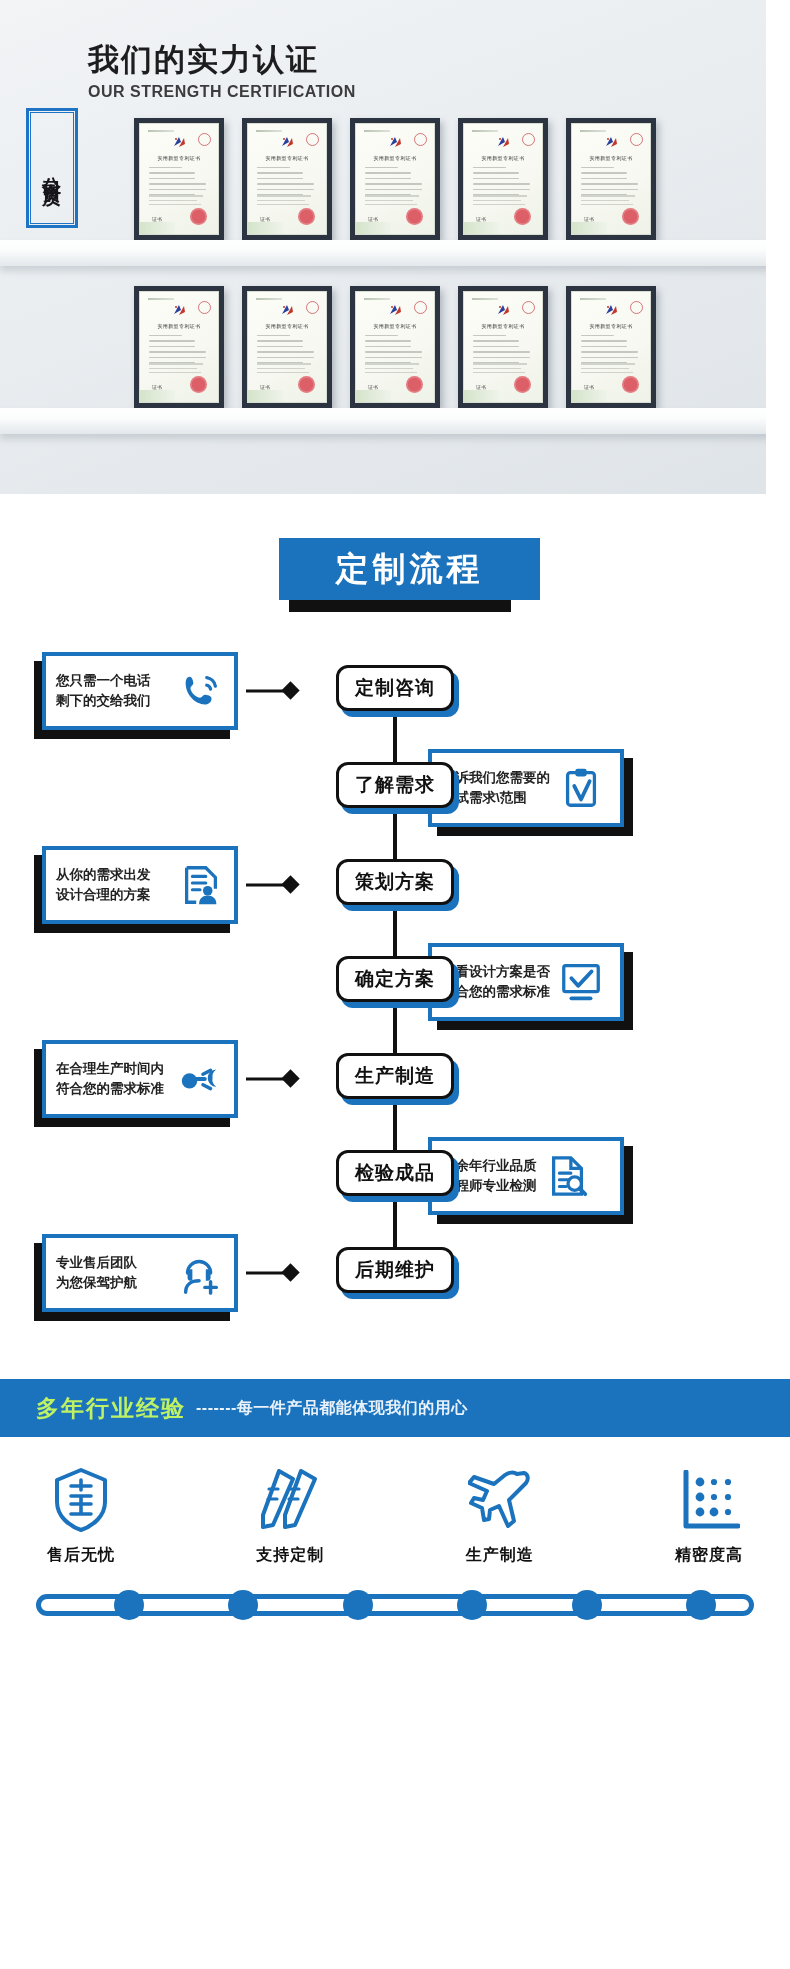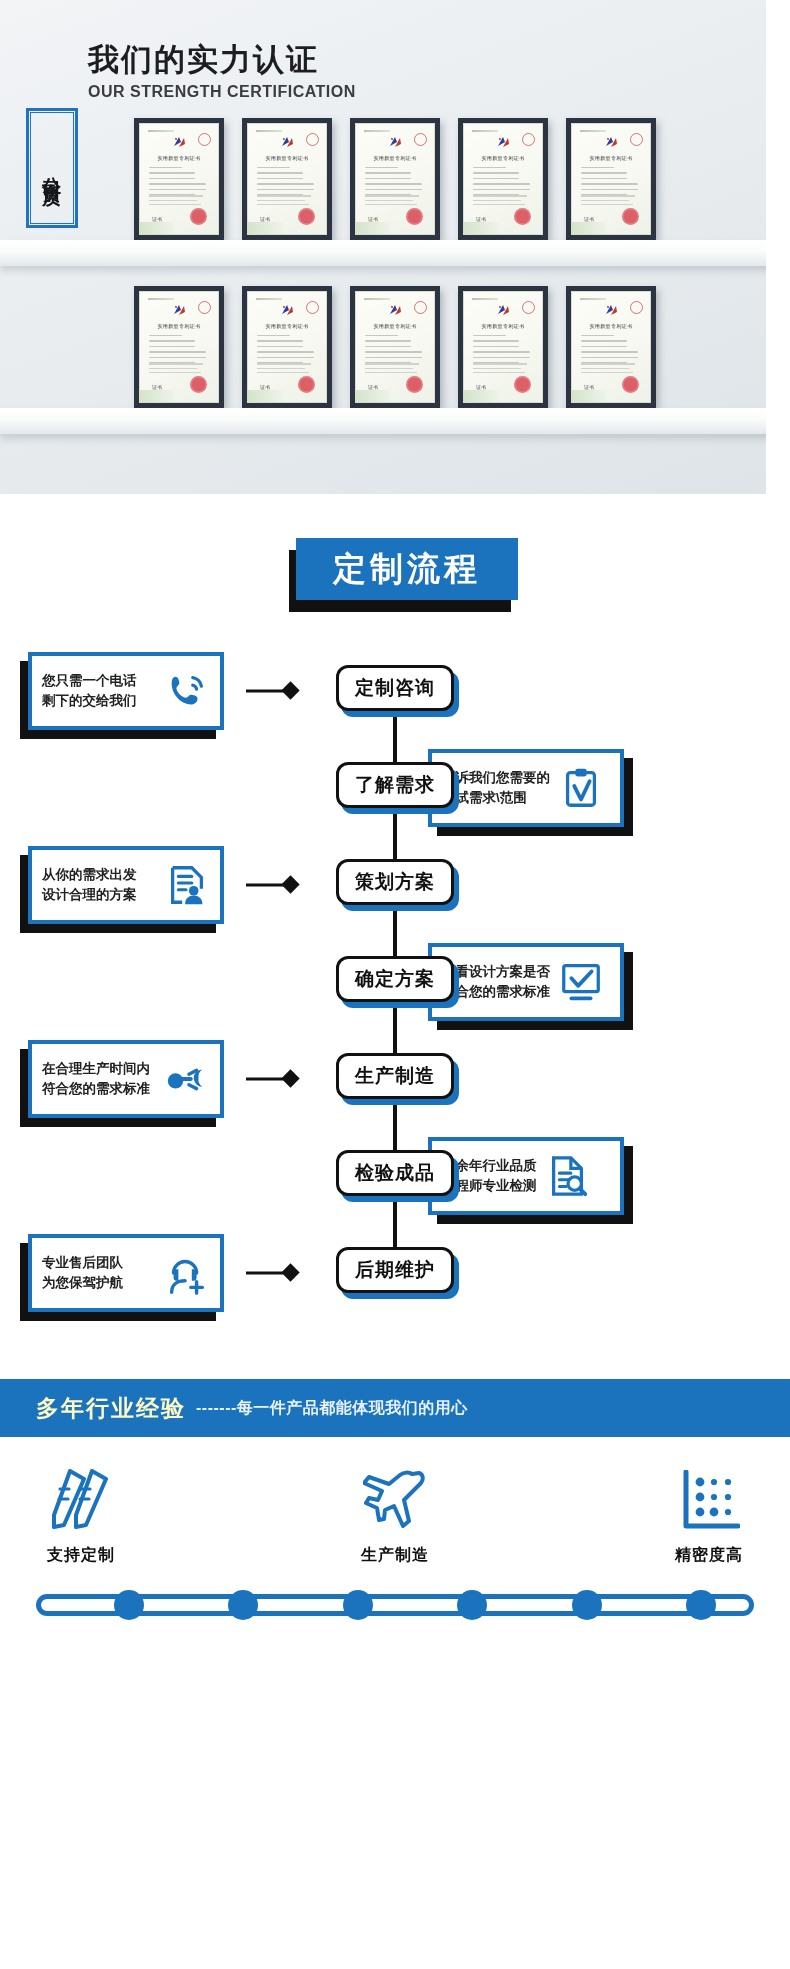"定制流程" .flow-title .box { left: 17px -> 0; width: 222px -> 261px }
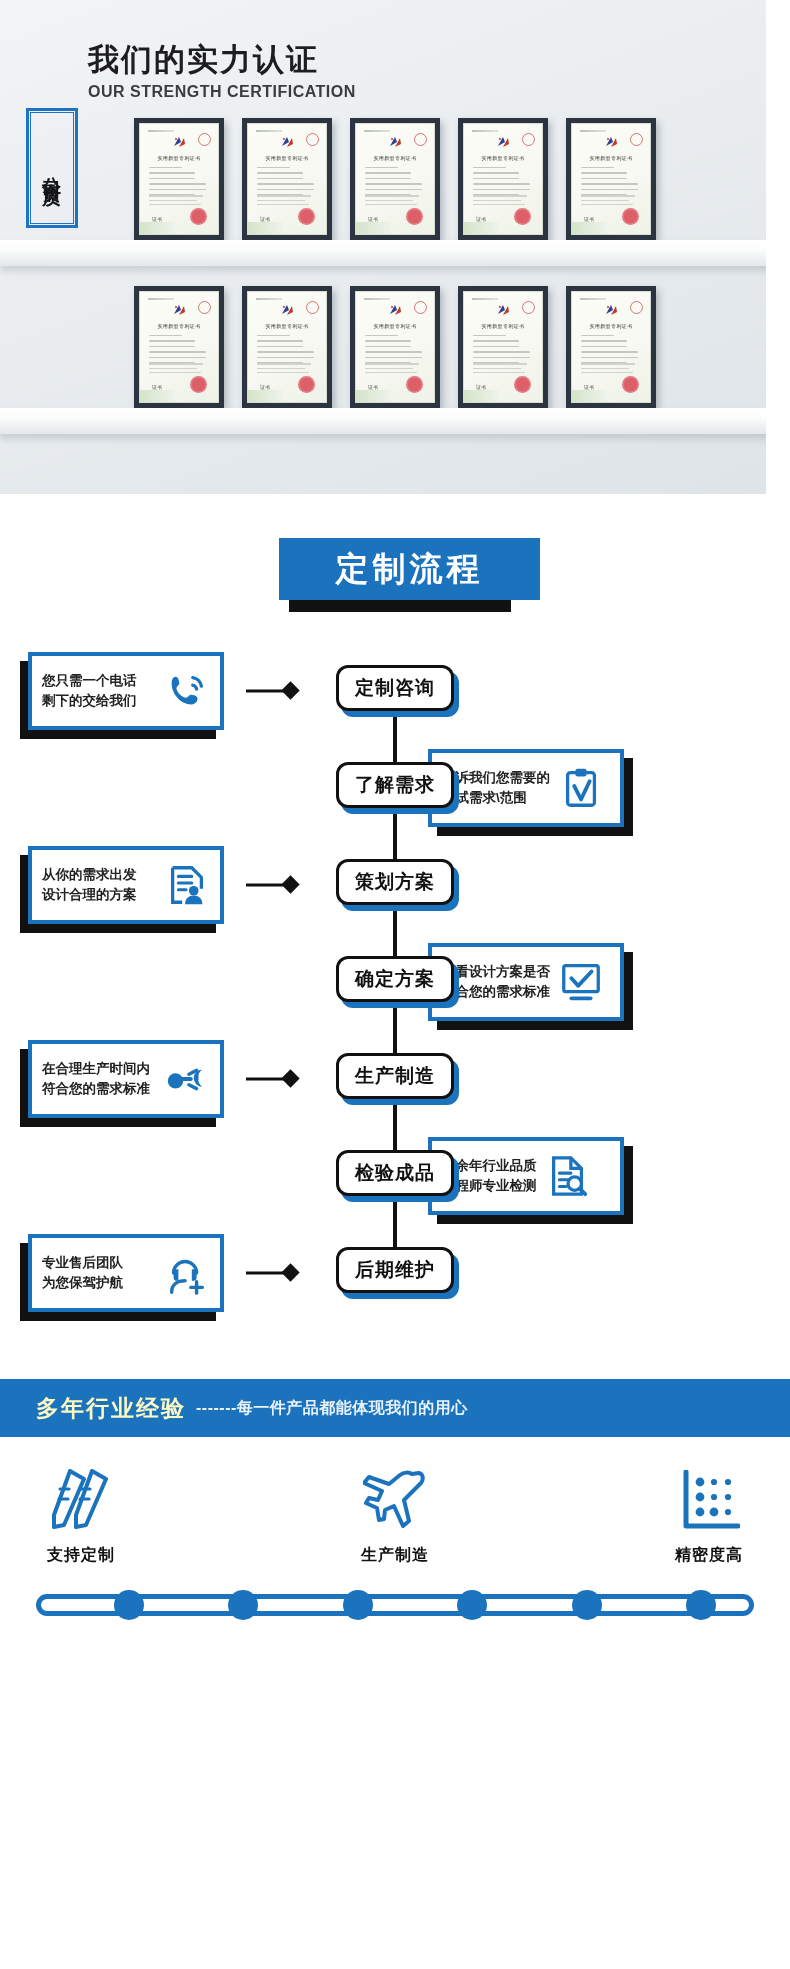"您只需一个电话" .card.left { left: 28px -> 42px }
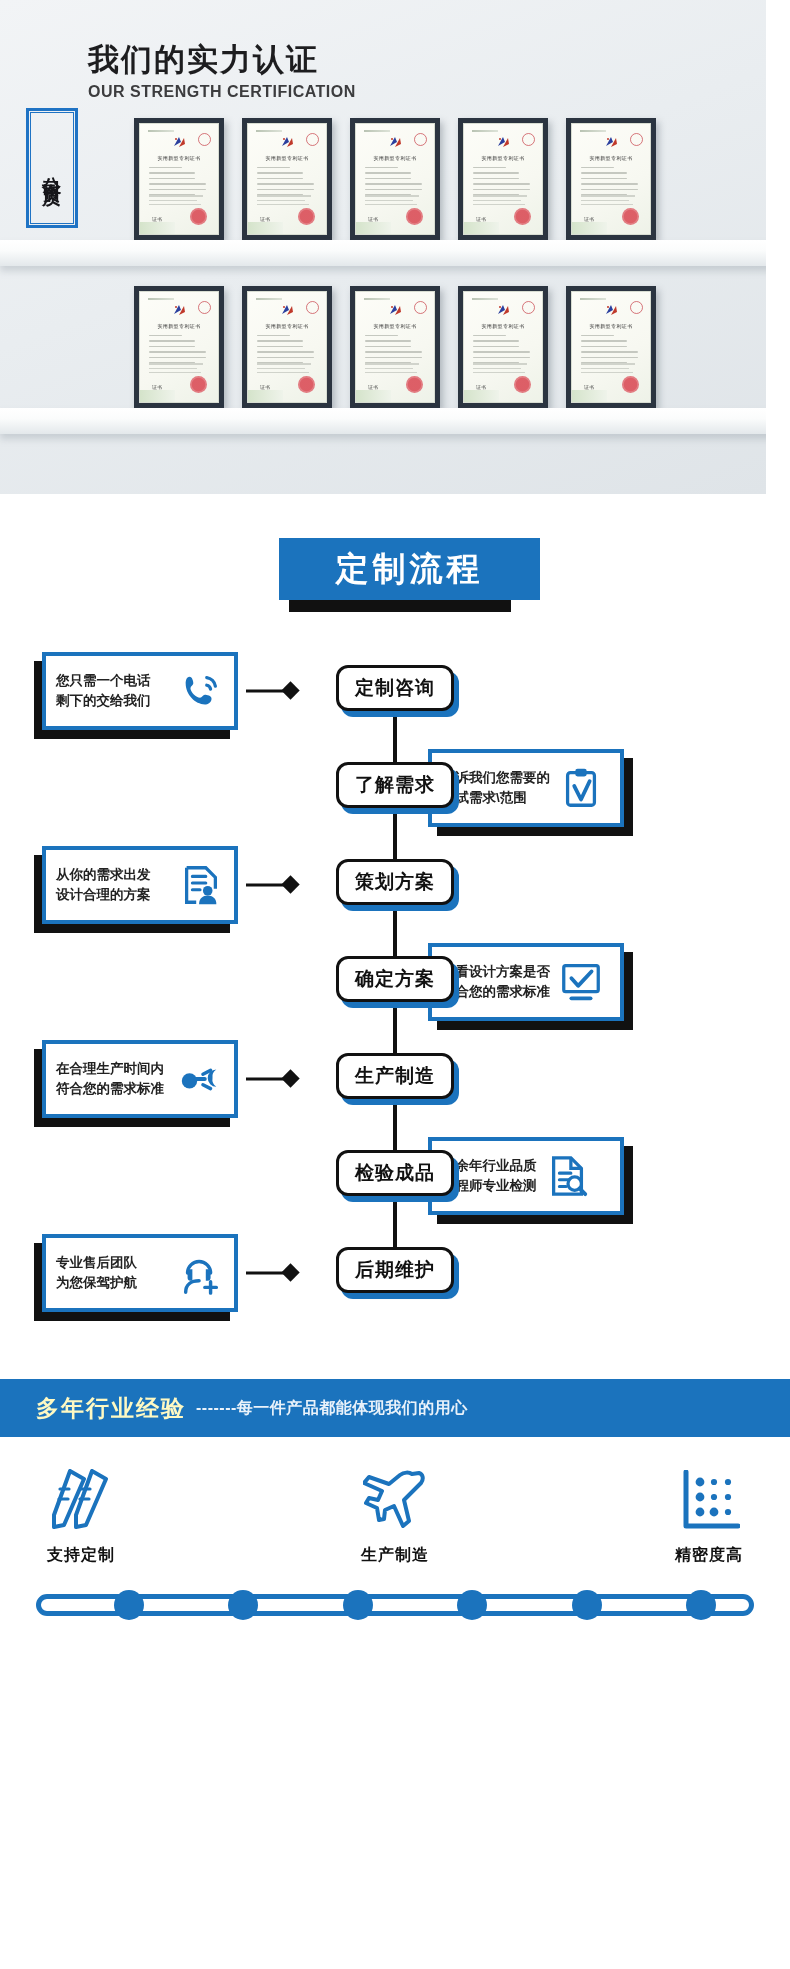"多年行业经验" .banner .b1 { color: #fef9c3 -> #bef264 }
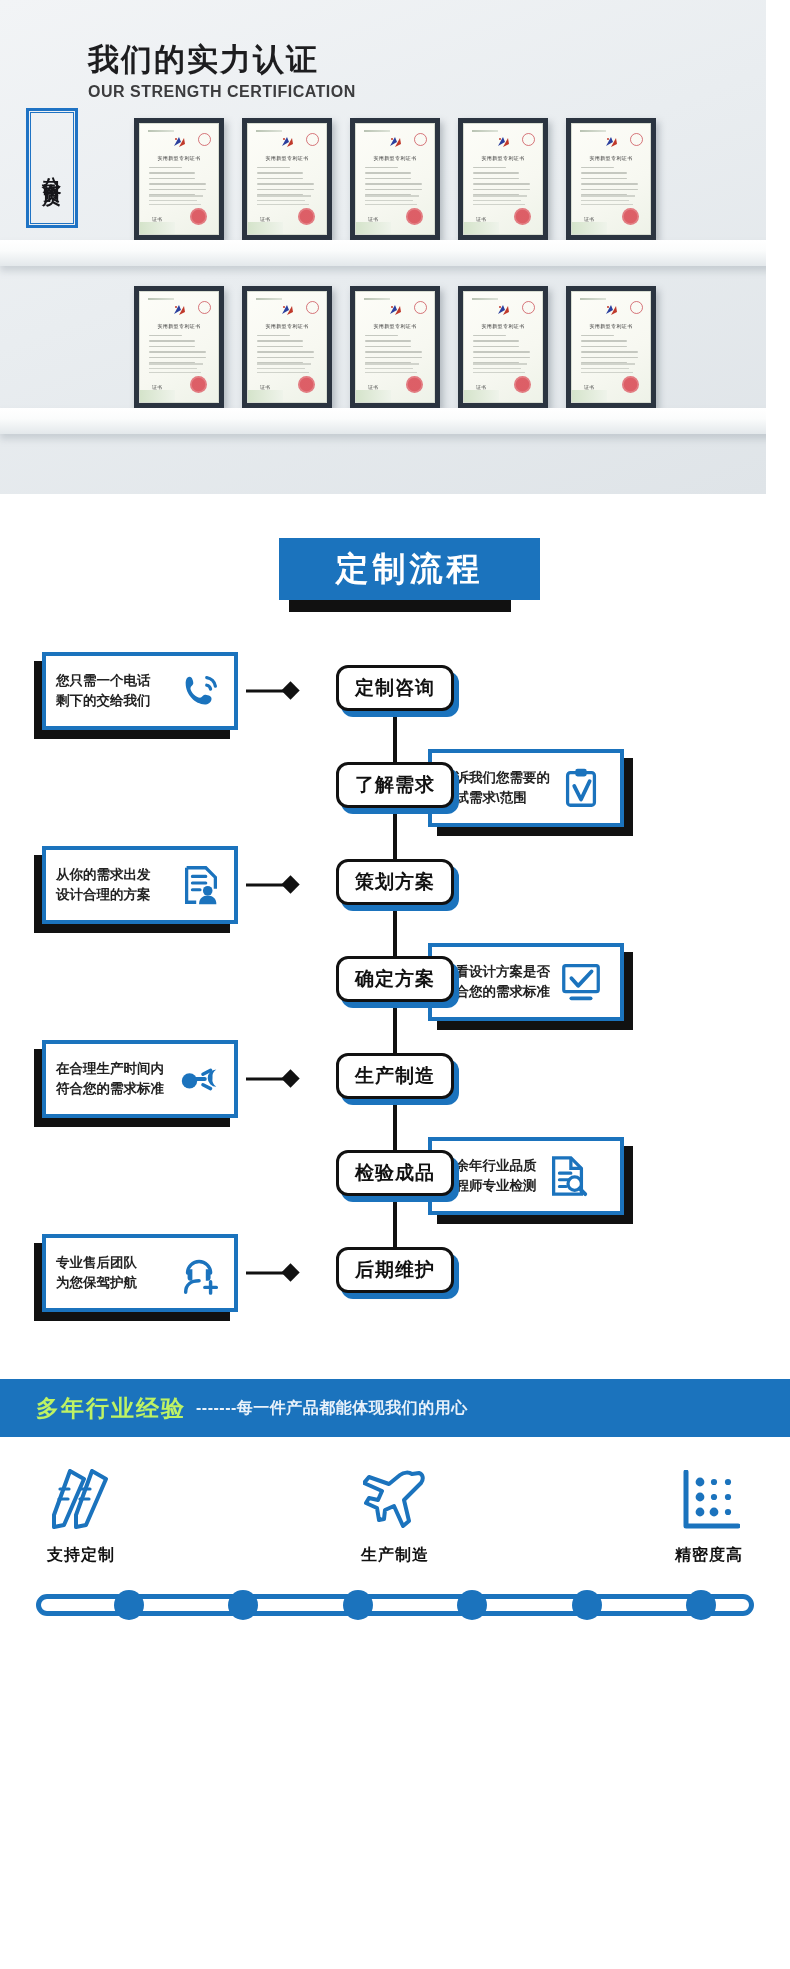"售后无忧" div.feat { html: none -> <div> <div> <svg> <path></path> <path></path> </svg> </div> <div>售后无忧</div> </div> }
